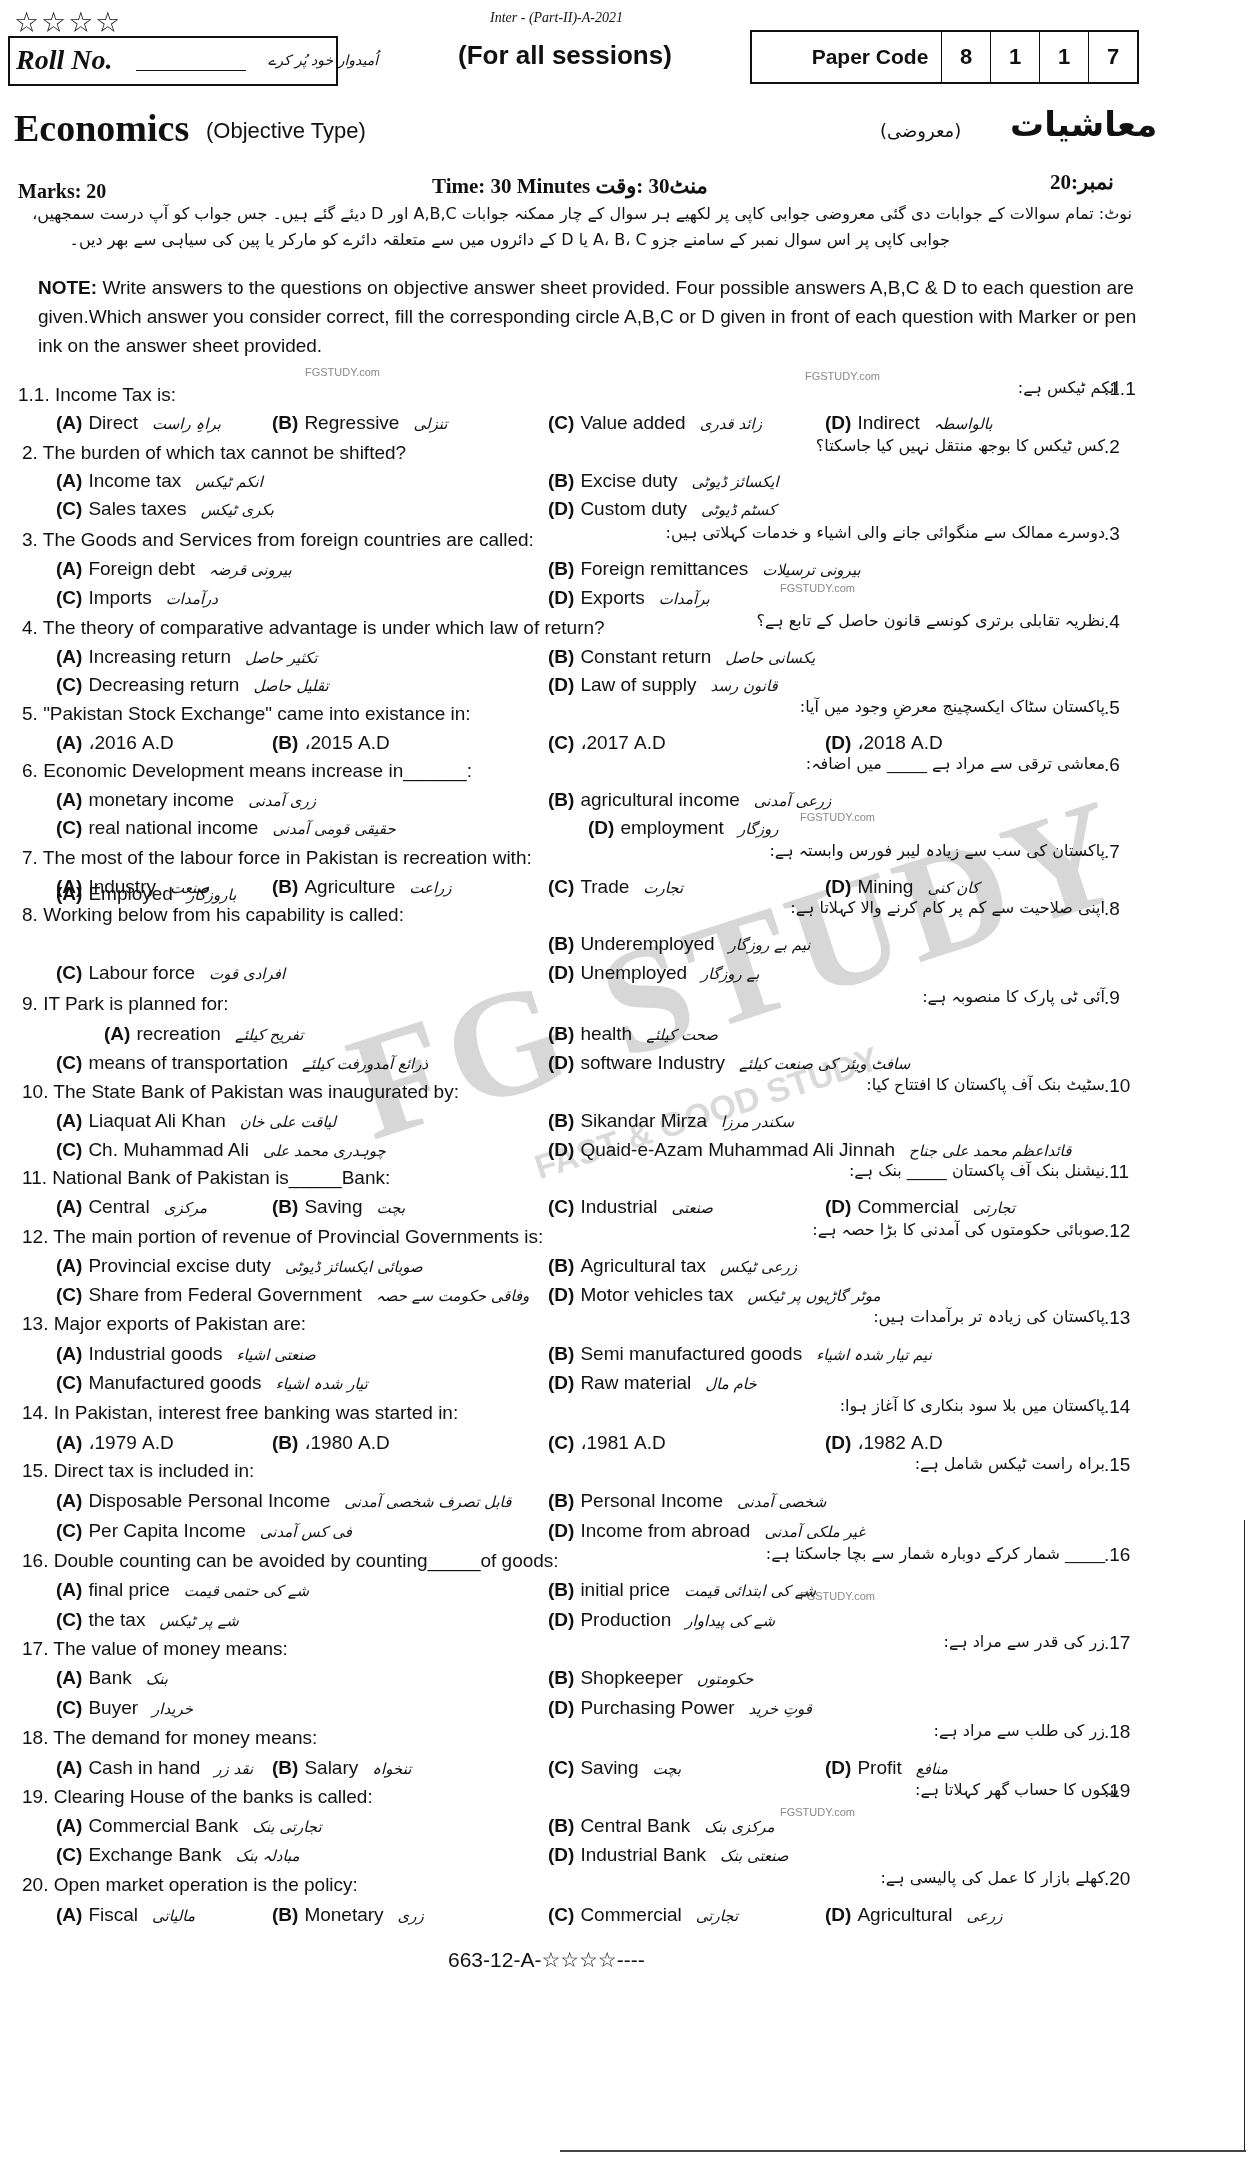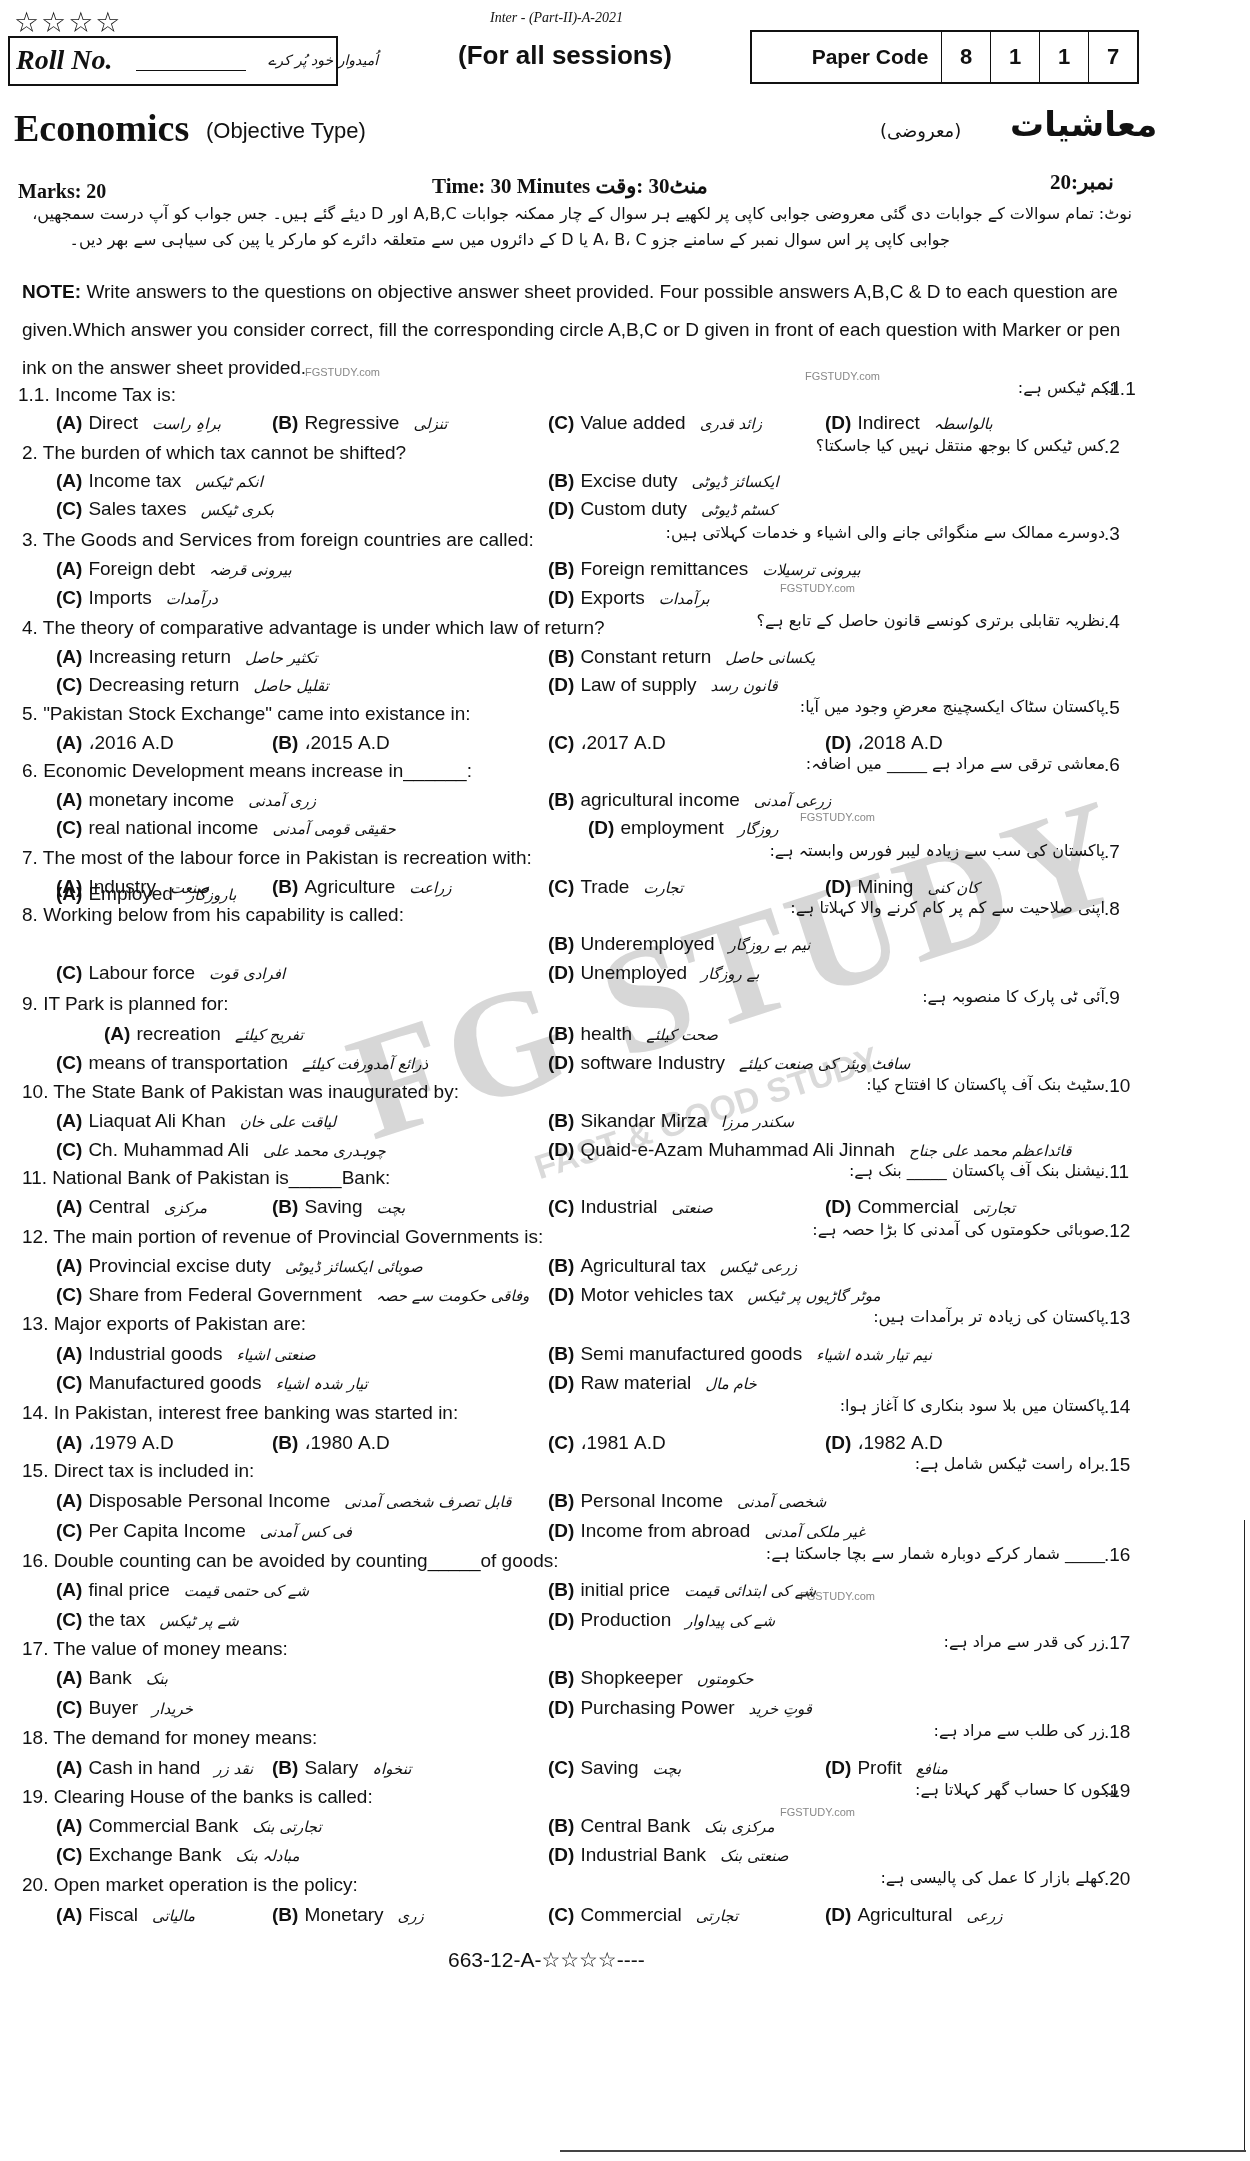"NOTE: Write answers to the" .note { left: 22px -> 38px; line-height: 38px -> 29px }
